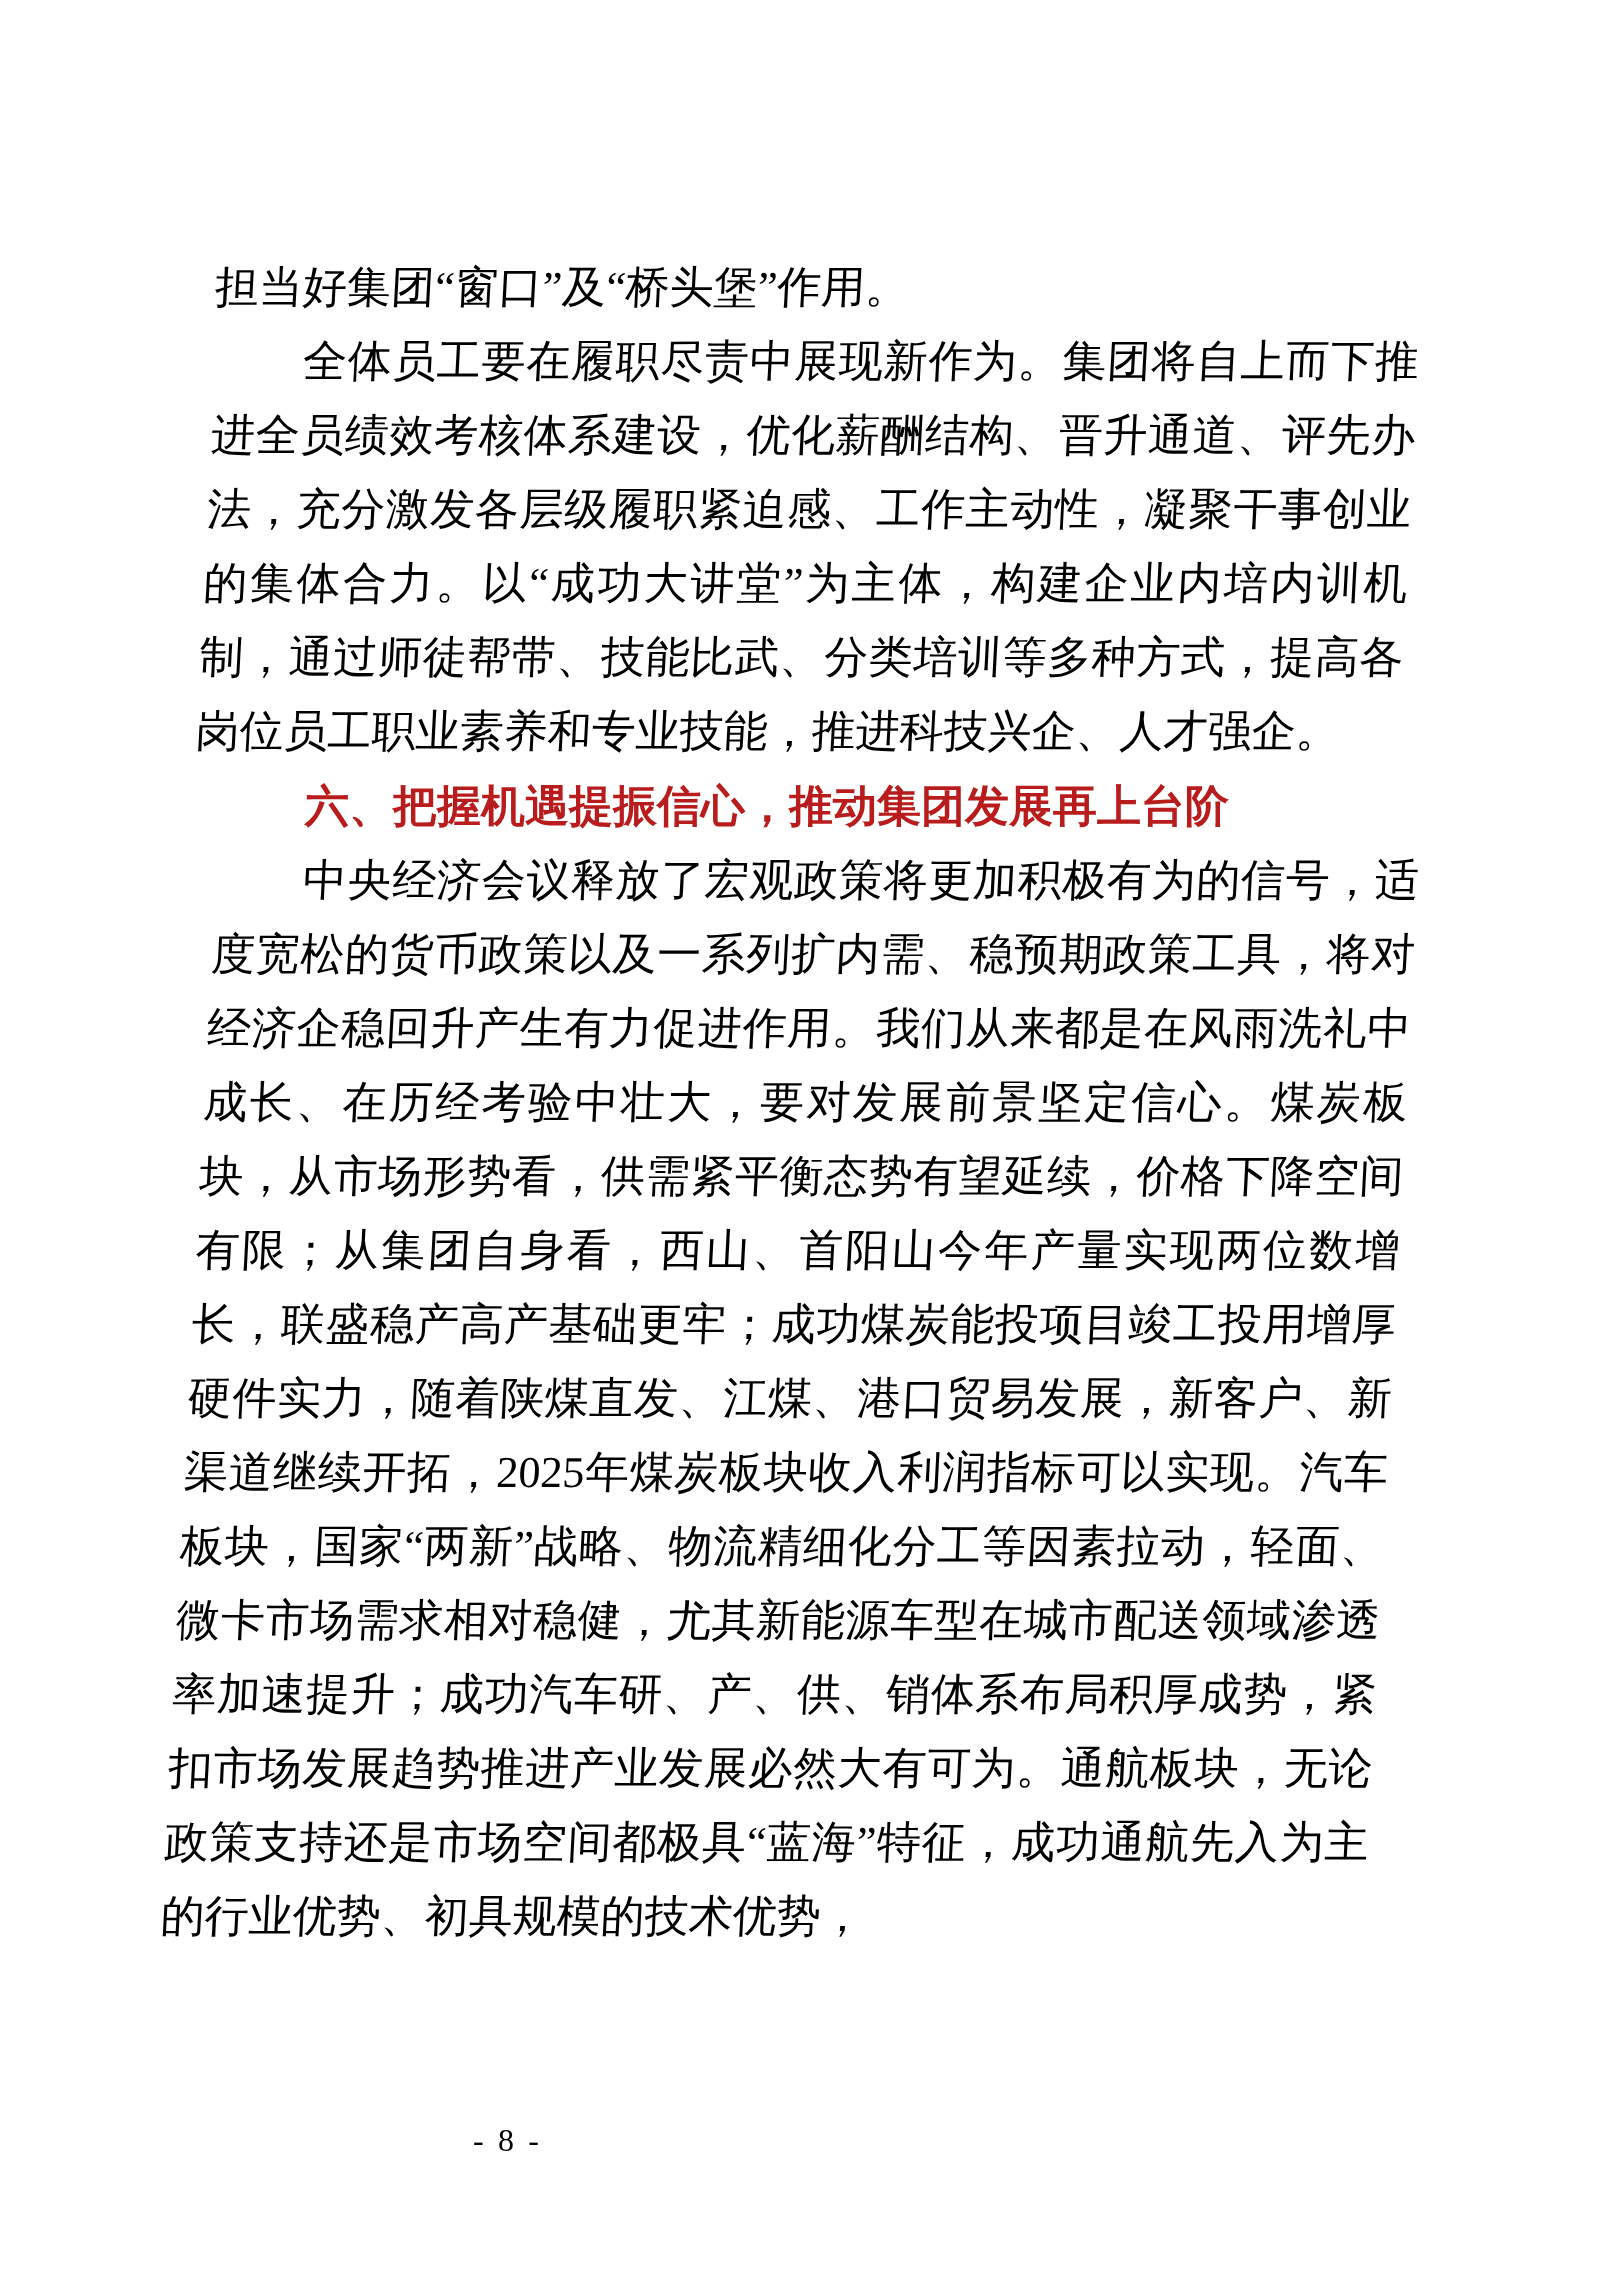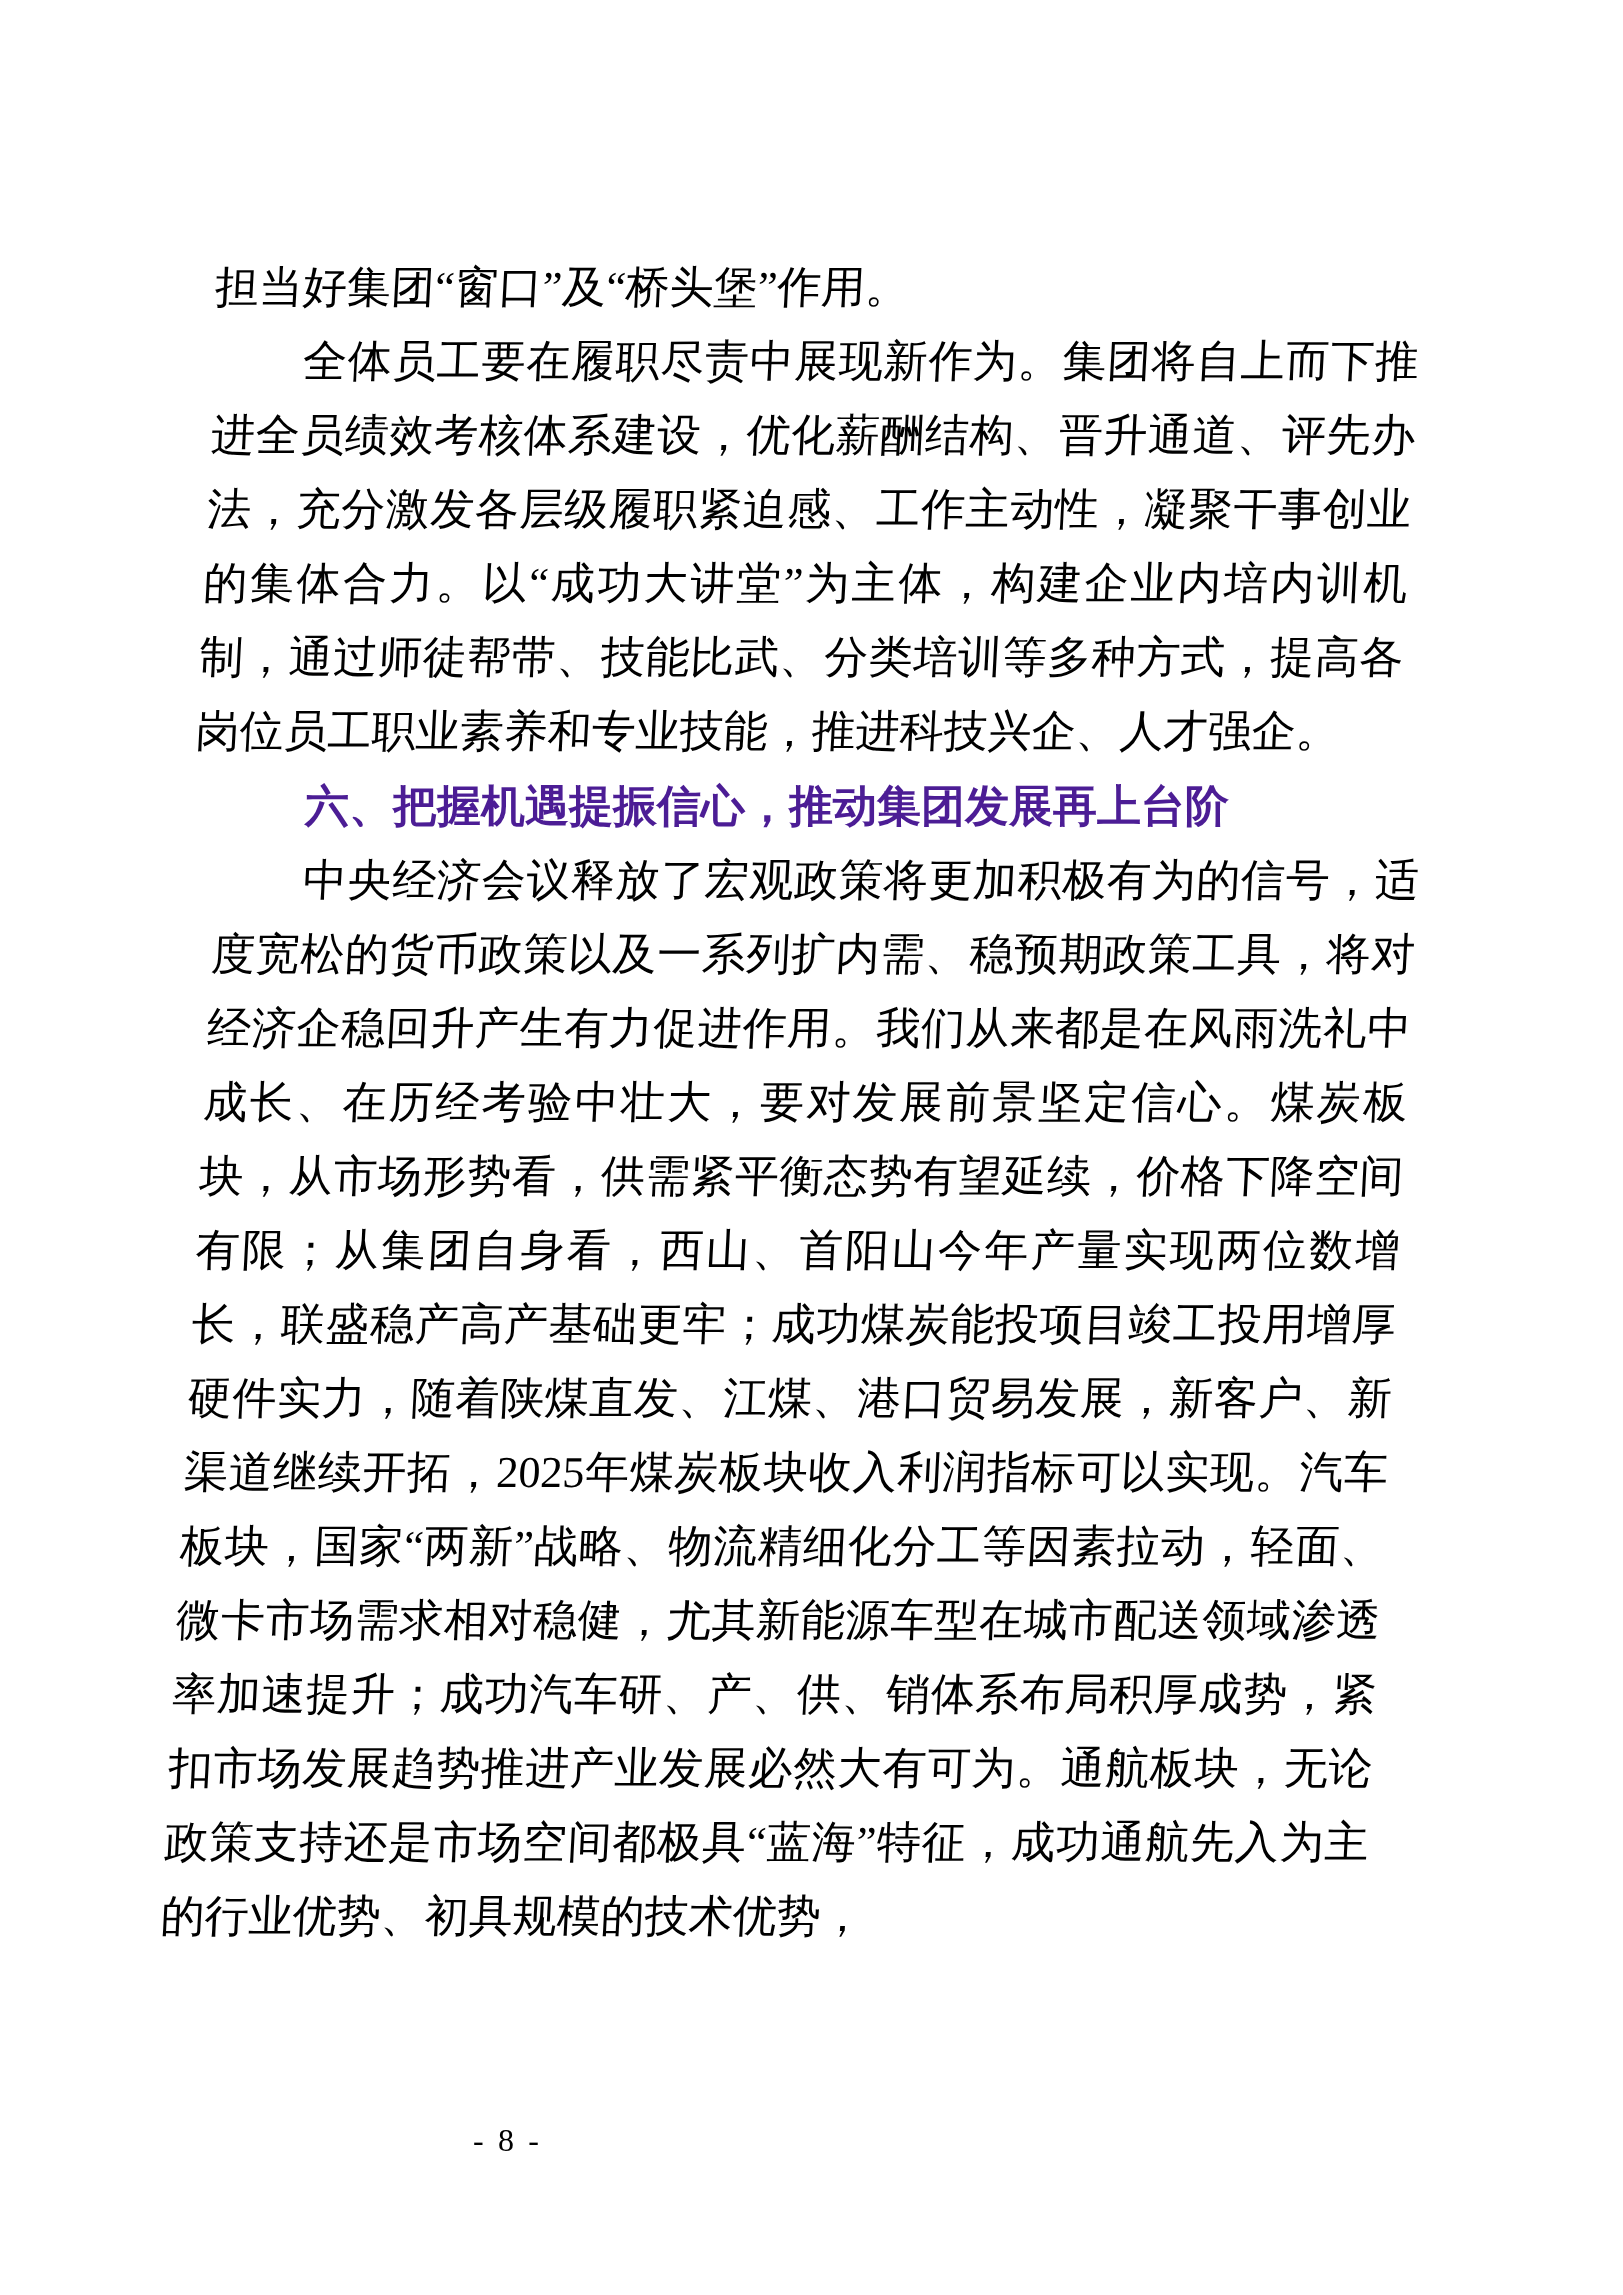"六、把握机遇提振信心，推动集团发展再上台阶" .heading { color: #4c1d95 -> #b91c1c }
